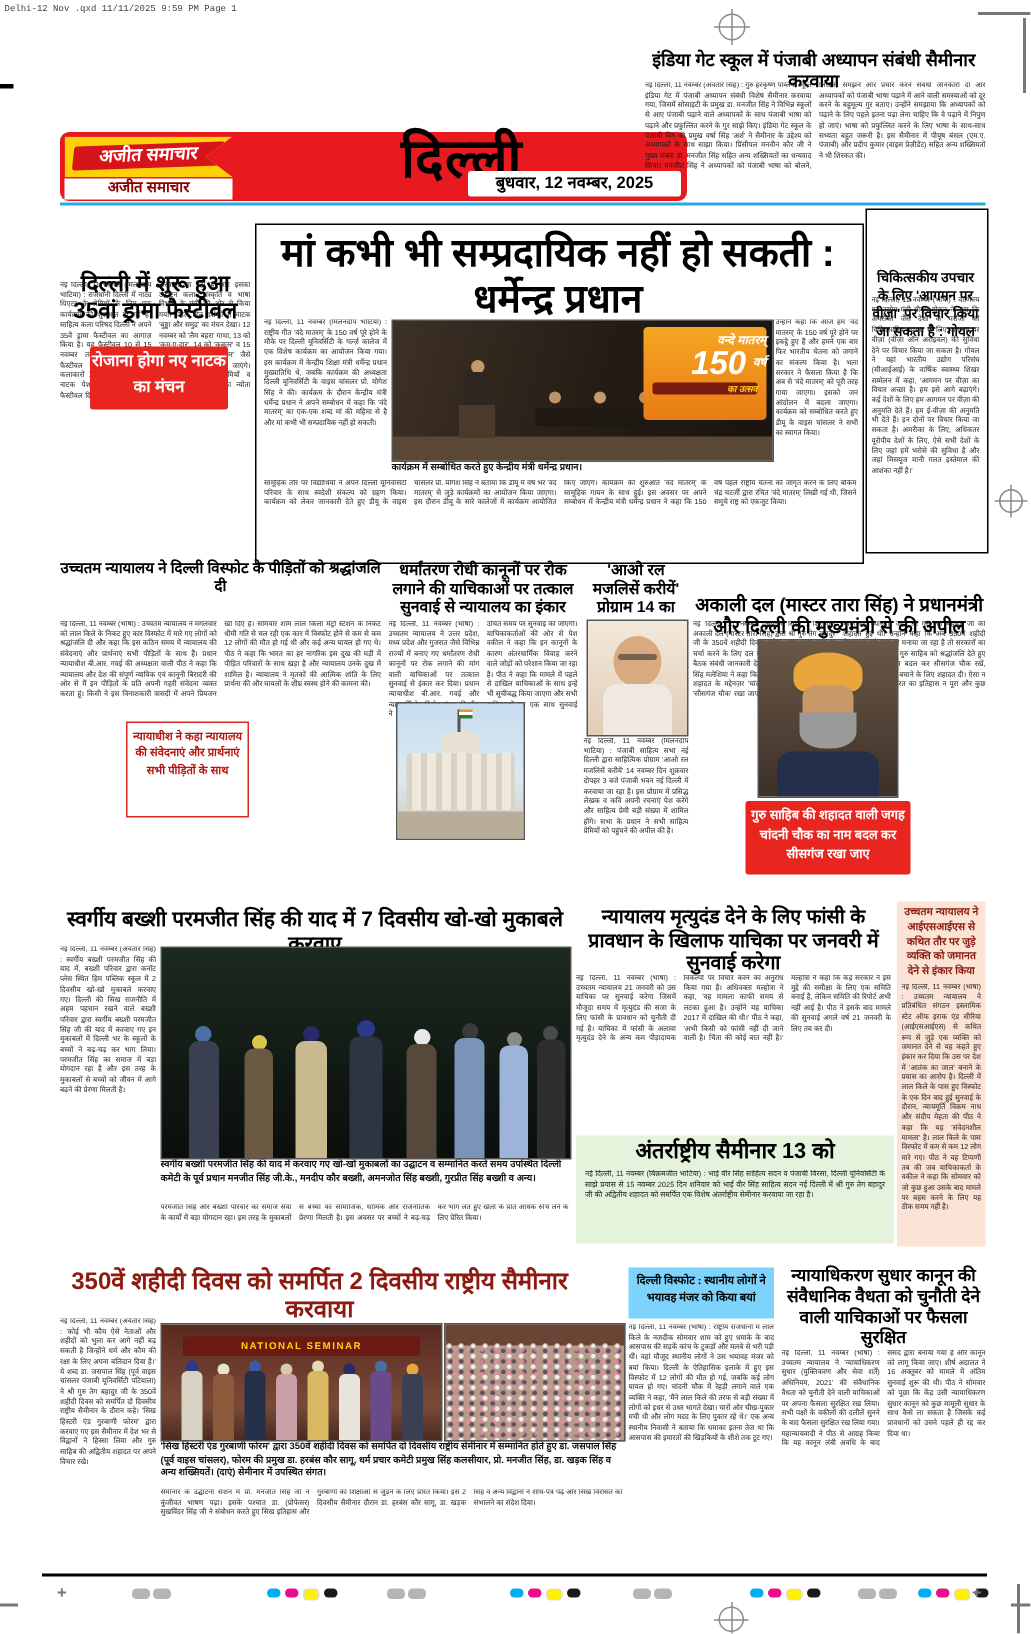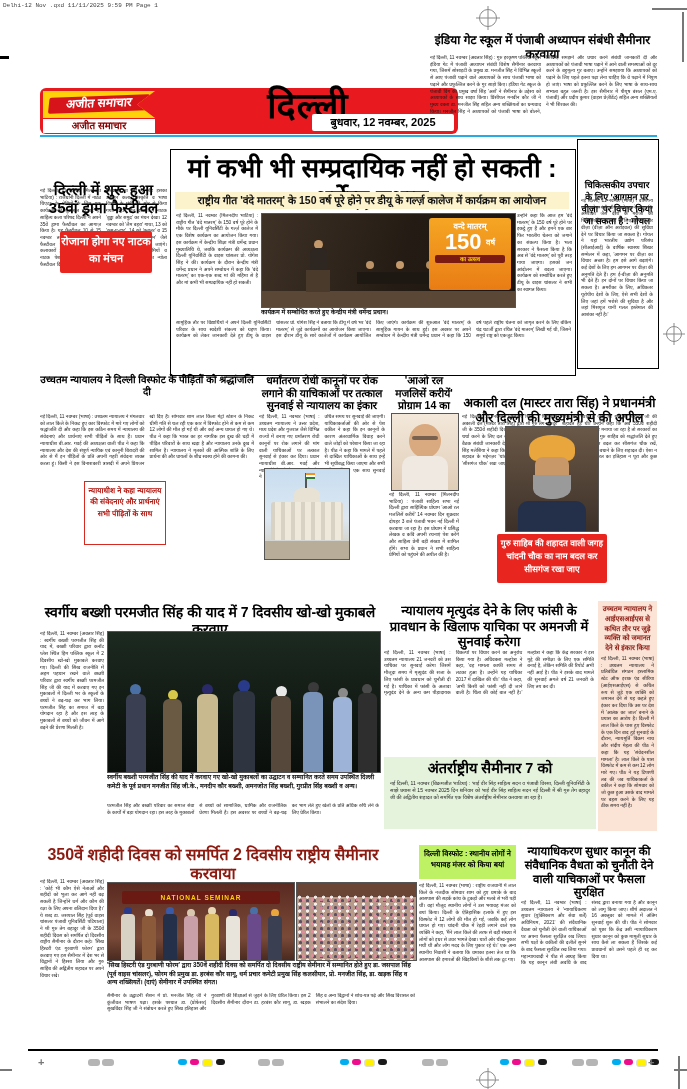"राष्ट्रीय गीत 'वंदे मातरम्' के" div.a { html: <div>राष्ट्रीय गीत 'वंदे मातरम्' के 150 वर्ष पूरे होने पर डीयू के गर्ल्ज़ कालेज में कार्यक्रम का आयोजन</div> -> none }
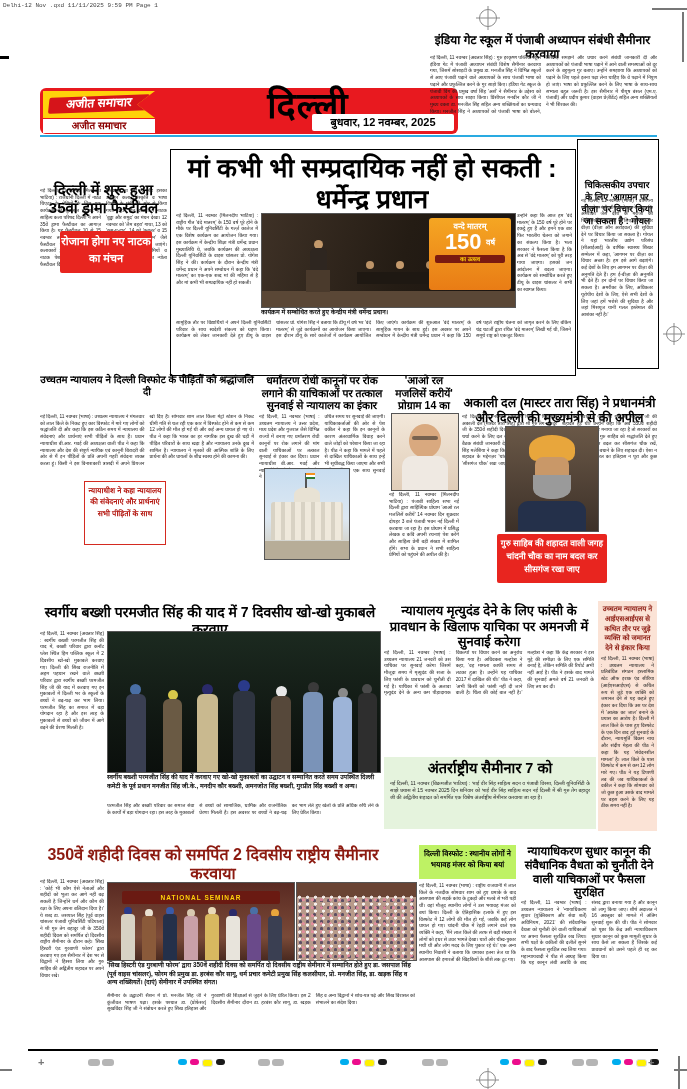"वन्दे मातरम्" div.fig { font-style: none -> italic; height: 72px -> 62px; text-align: center -> right }
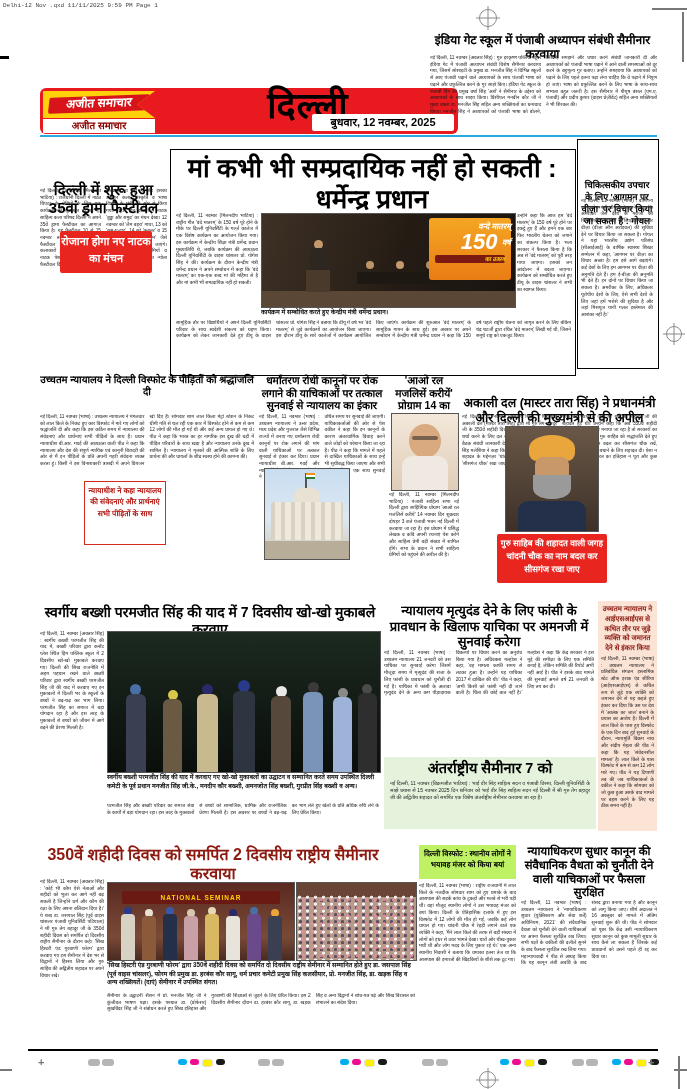"न्यायालय मृत्युदंड देने के लिए" div.a { text: अमनजी -> जनवरी }
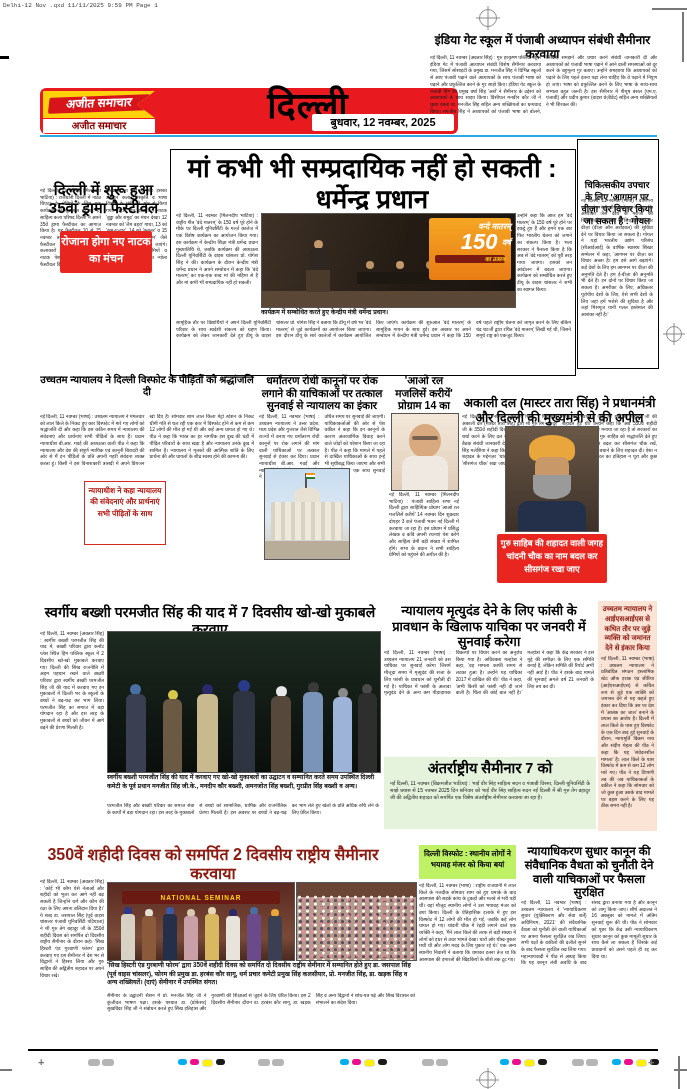"अंतर्राष्ट्रीय सैमीनार 7 को" div.hl { text: 7 -> 13 }
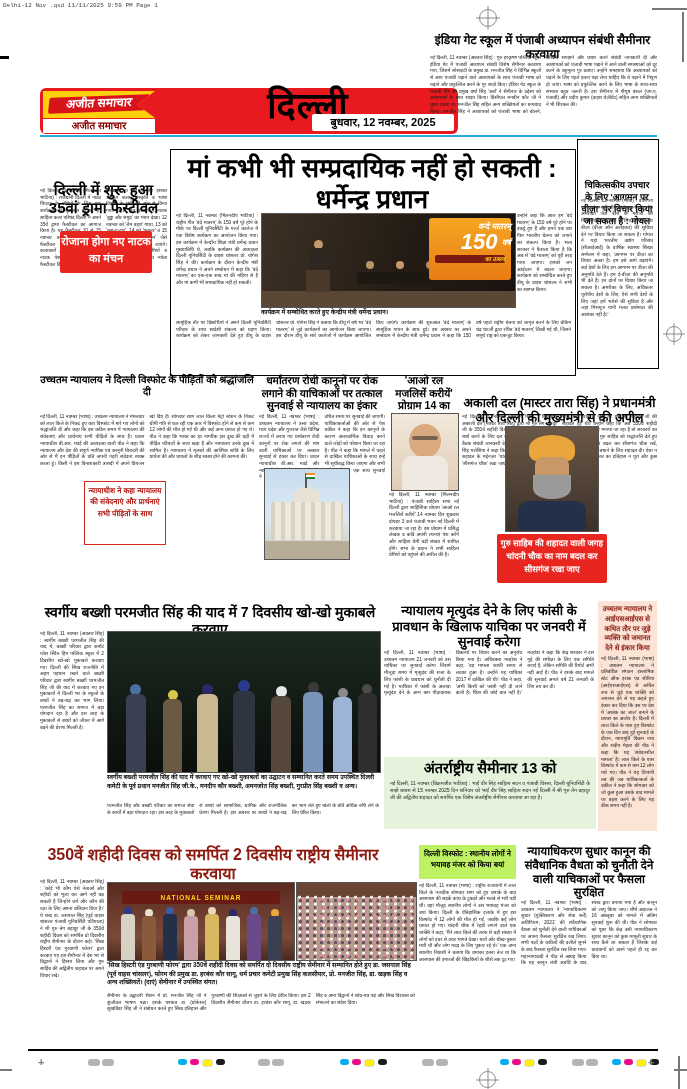"दिल्ली विस्फोट : स्थानीय लोगों" .lav-box { background: #bef264 -> #7dd3fc; font-family: none -> Liberation Serif, serif }
